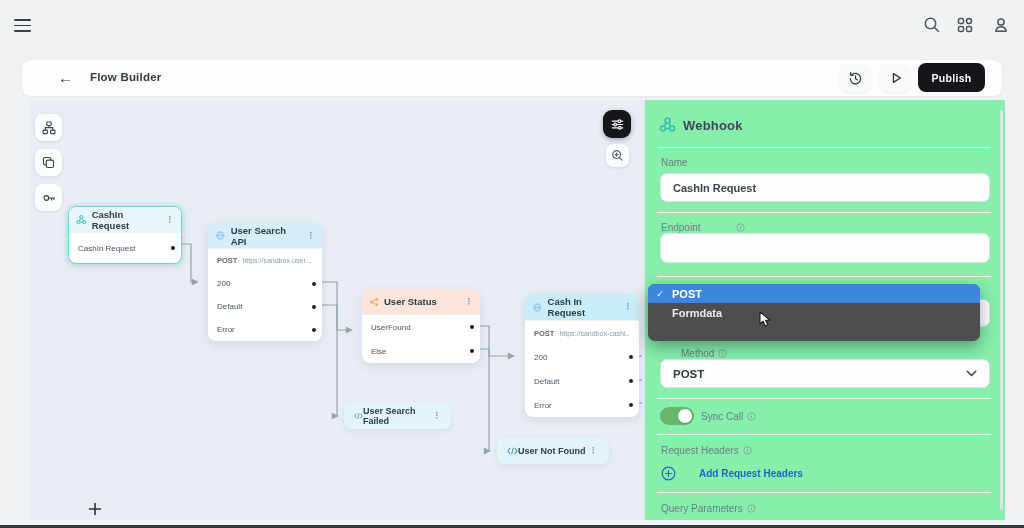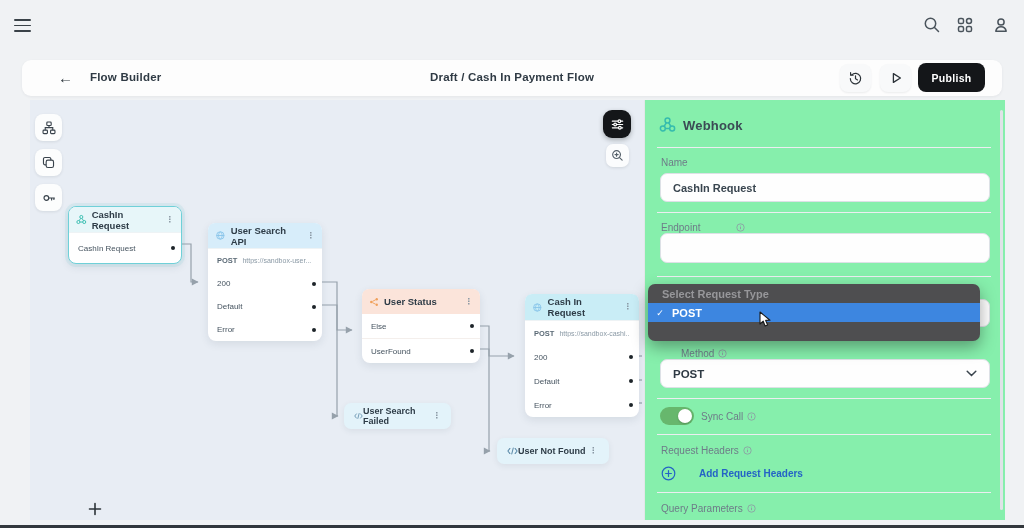"Draft / Cash In Payment" div.abs { html: <div>Draft / Cash In Payment Flow</div> -> none }
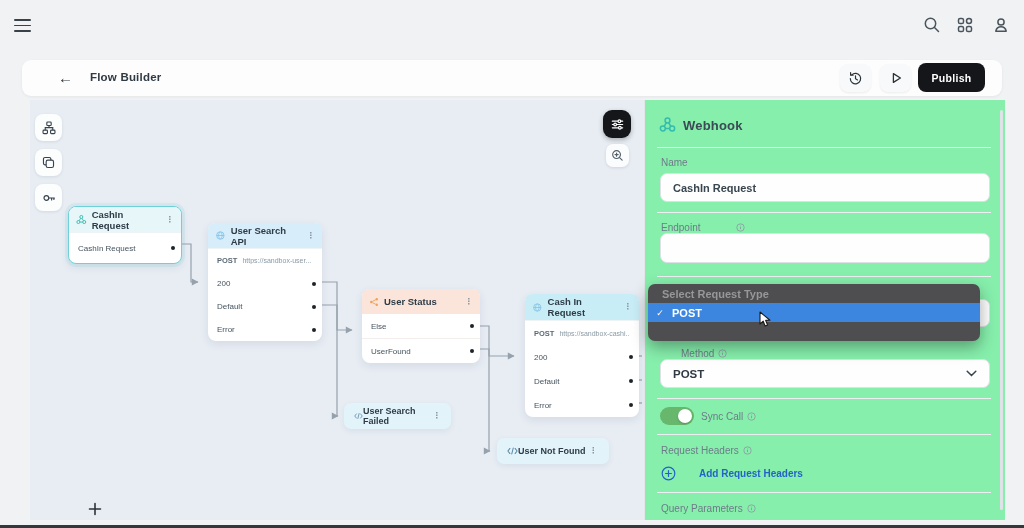"Select Request Type" div.dd-row { html: <div>Select Request Type</div> -> none }
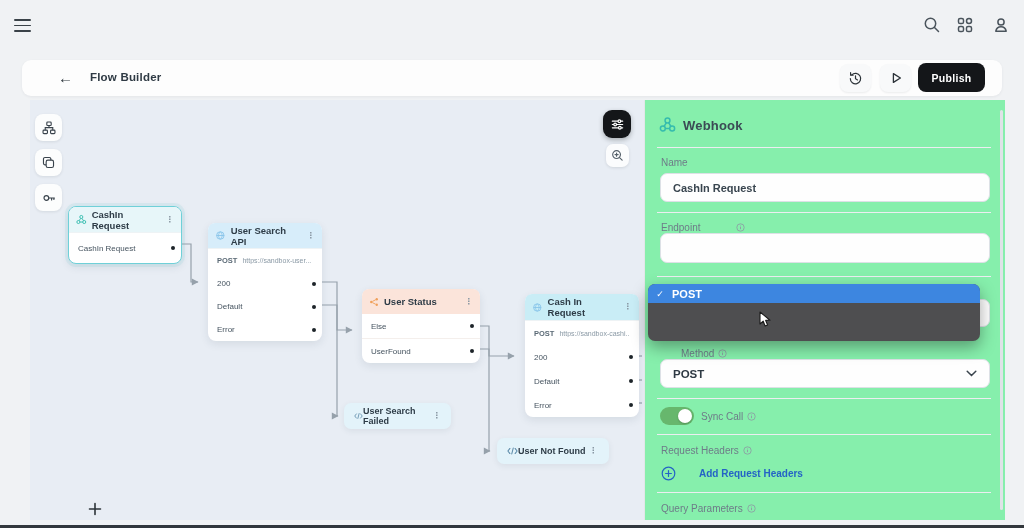"Formdata" div.dd-row { html: none -> <div> <span>Formdata</span> </div> }
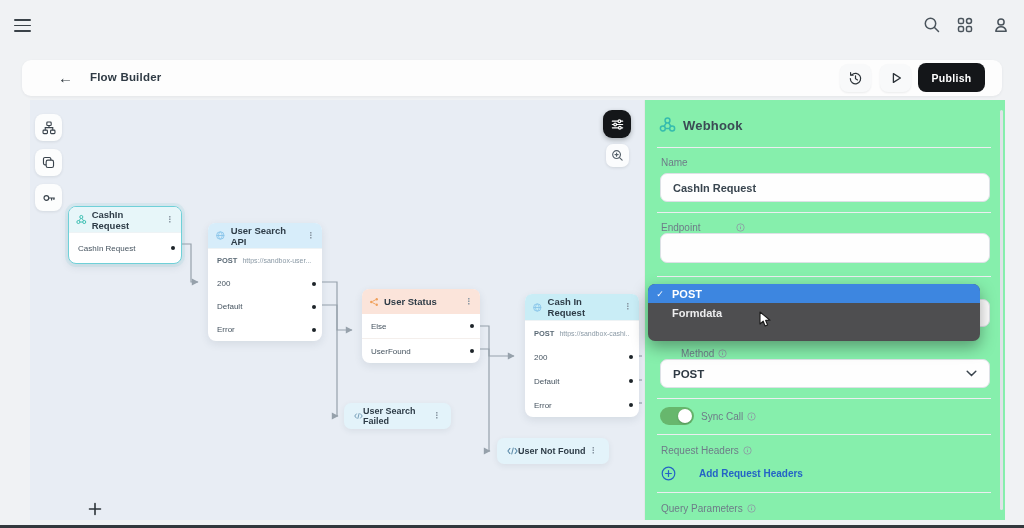"Else" div.node-row { order: before "UserFound" -> after "UserFound" }
